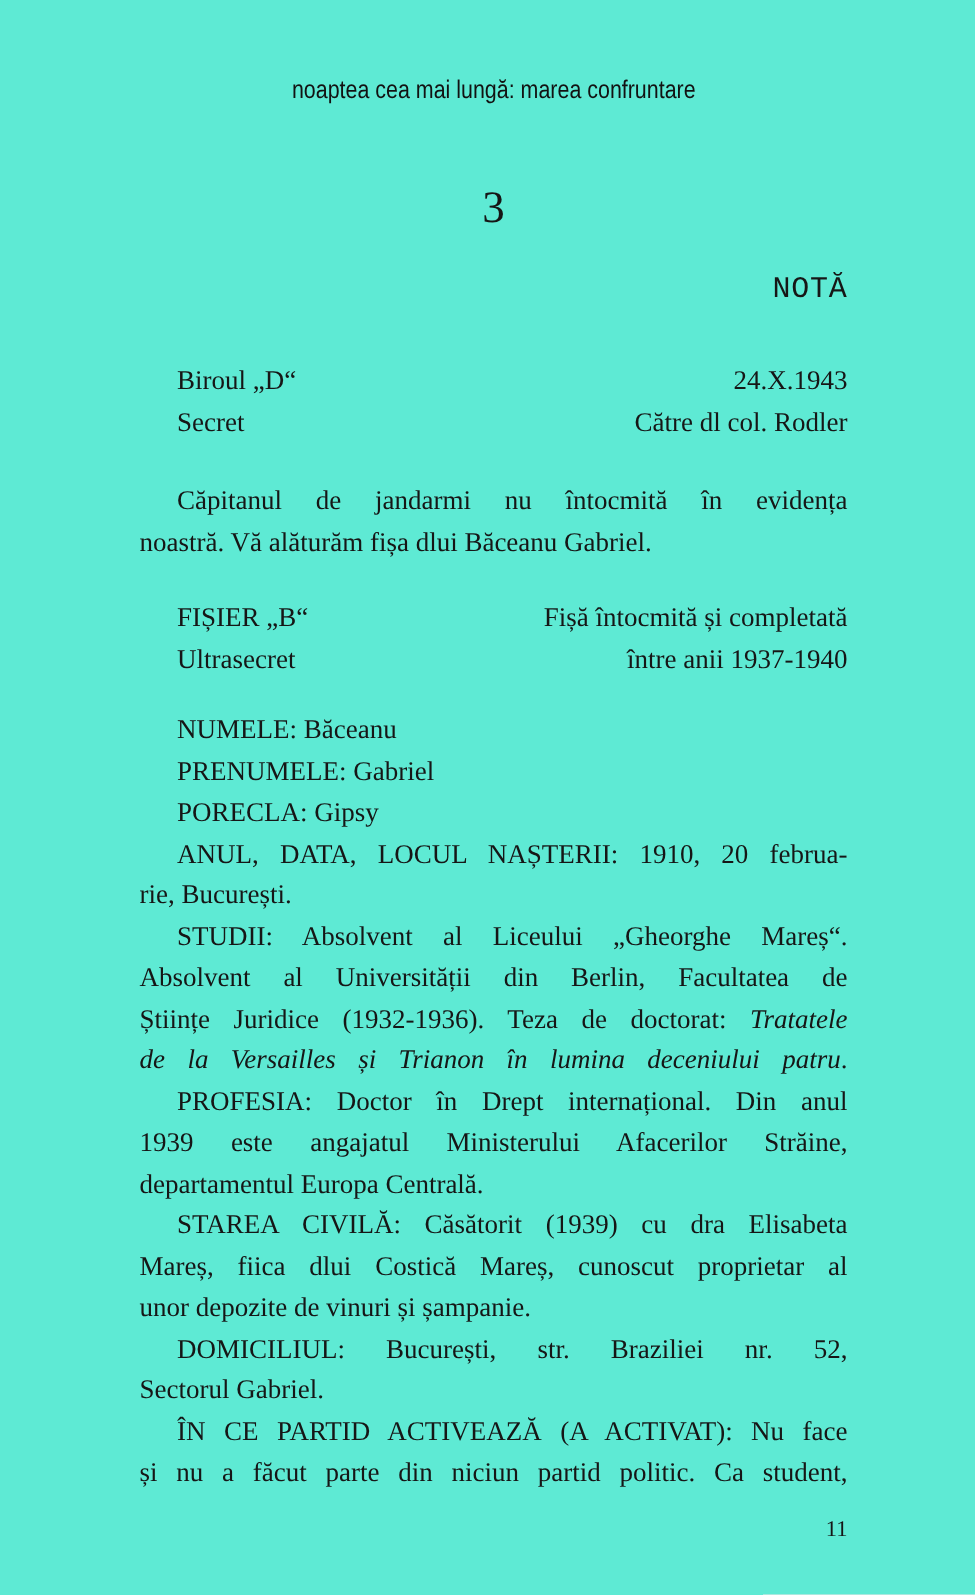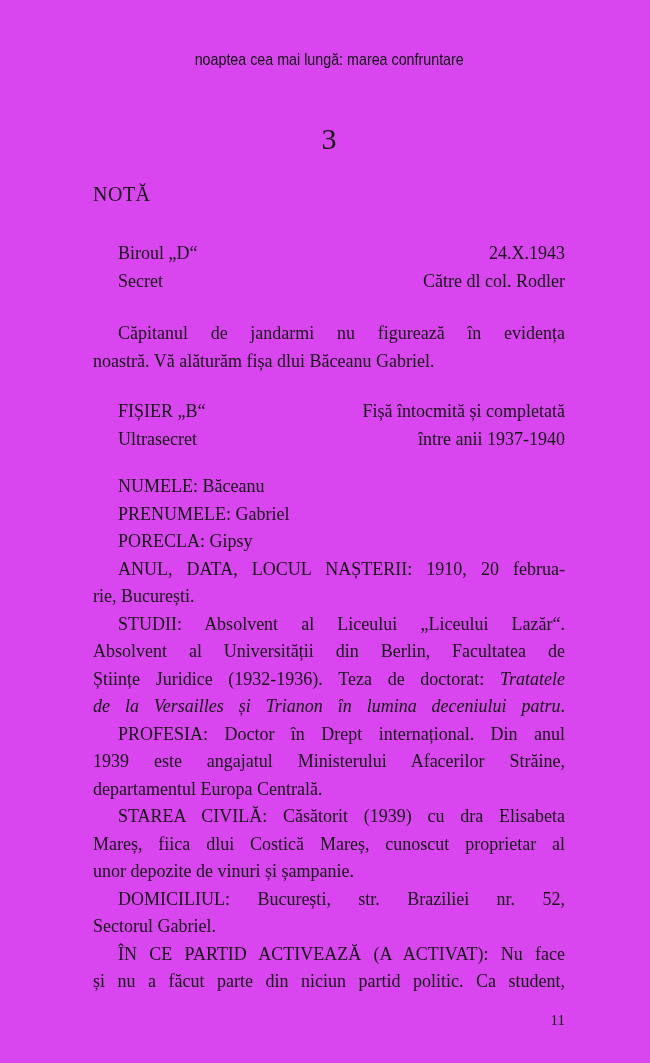"noaptea cea mai lungă: marea" .page { background: #d946ef -> #5eead4 }
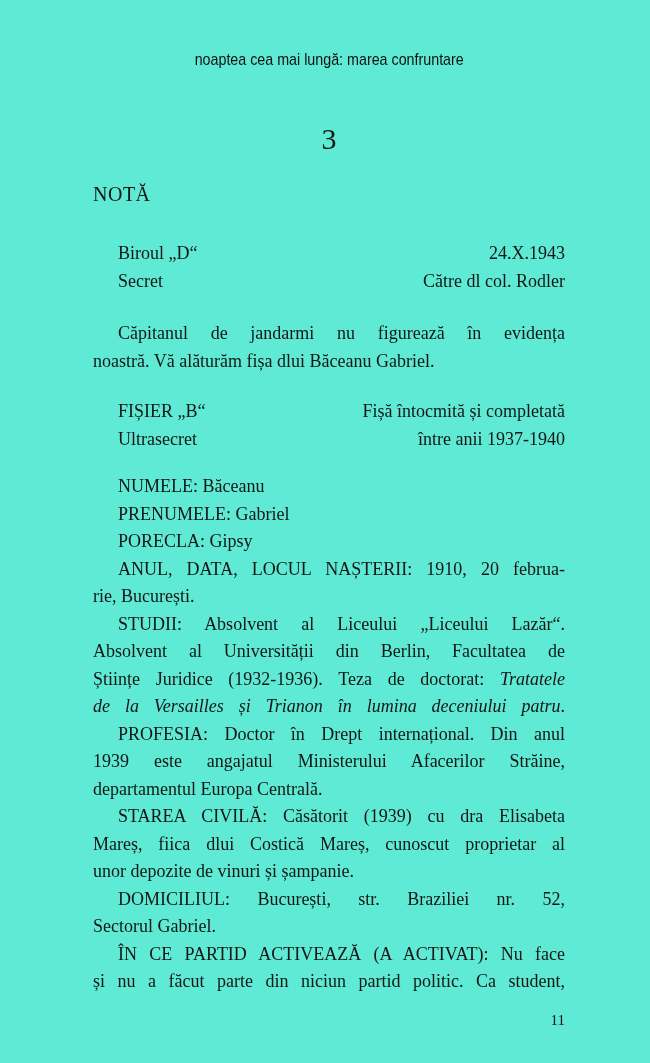"NOTĂ" .chapter-title { font-family: none -> Liberation Mono, monospace; text-align: left -> right }
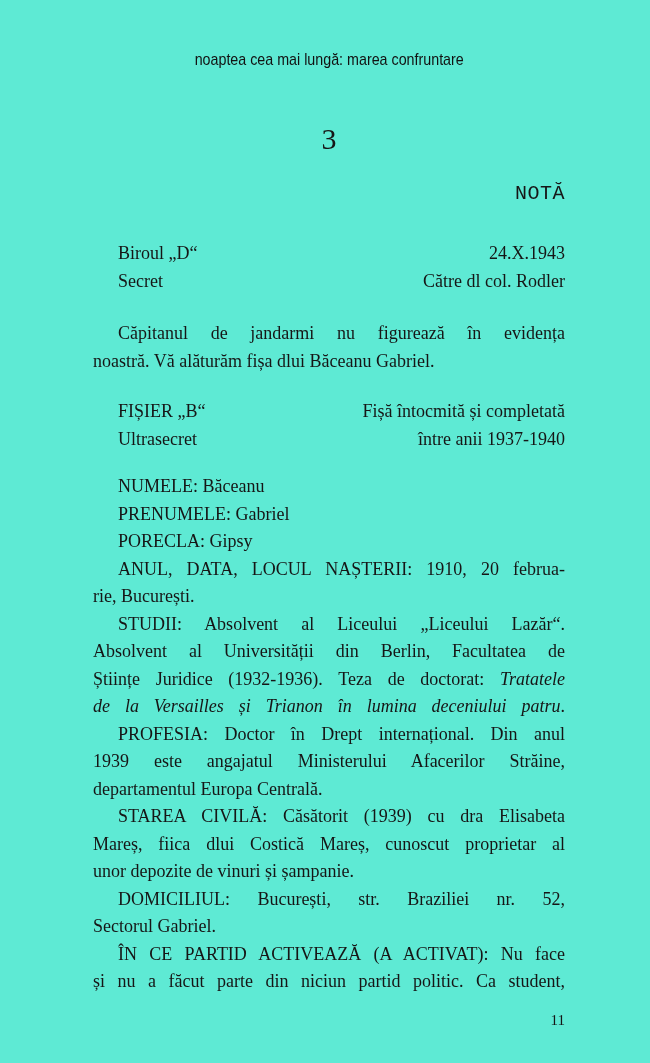"Căpitanul de jandarmi nu figurează" span { text: figurează -> întocmită }
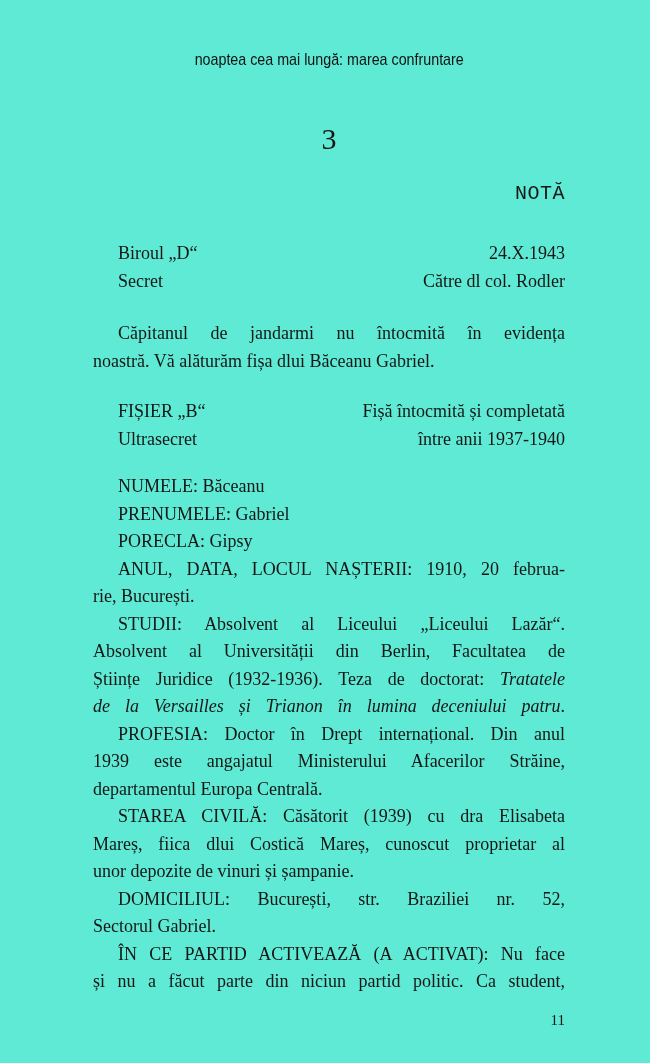"STUDII: Absolvent al Liceului „Liceului" span { text: Liceului Lazăr -> Gheorghe Mareș }
